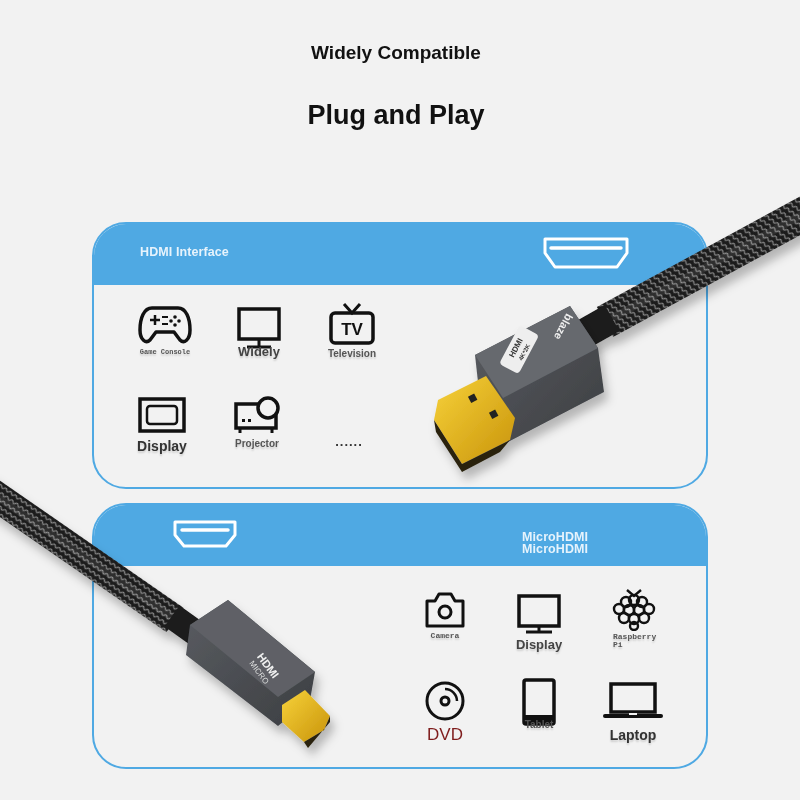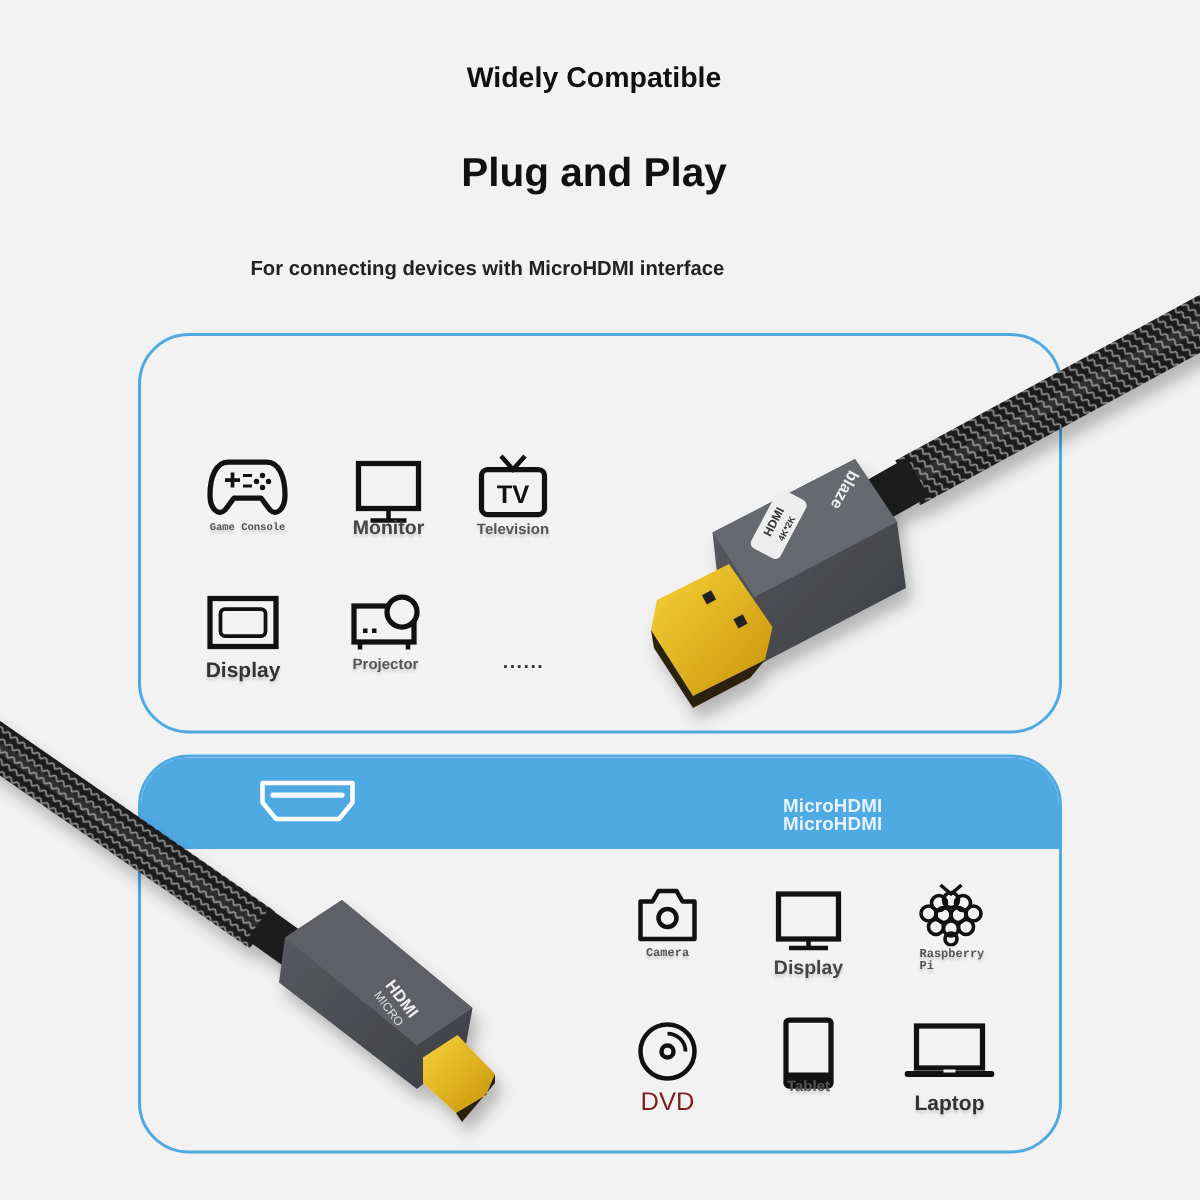"For connecting devices with MicroHDMI" span { html: <span>For connecting devices with MicroHDMI interface</span> -> none }
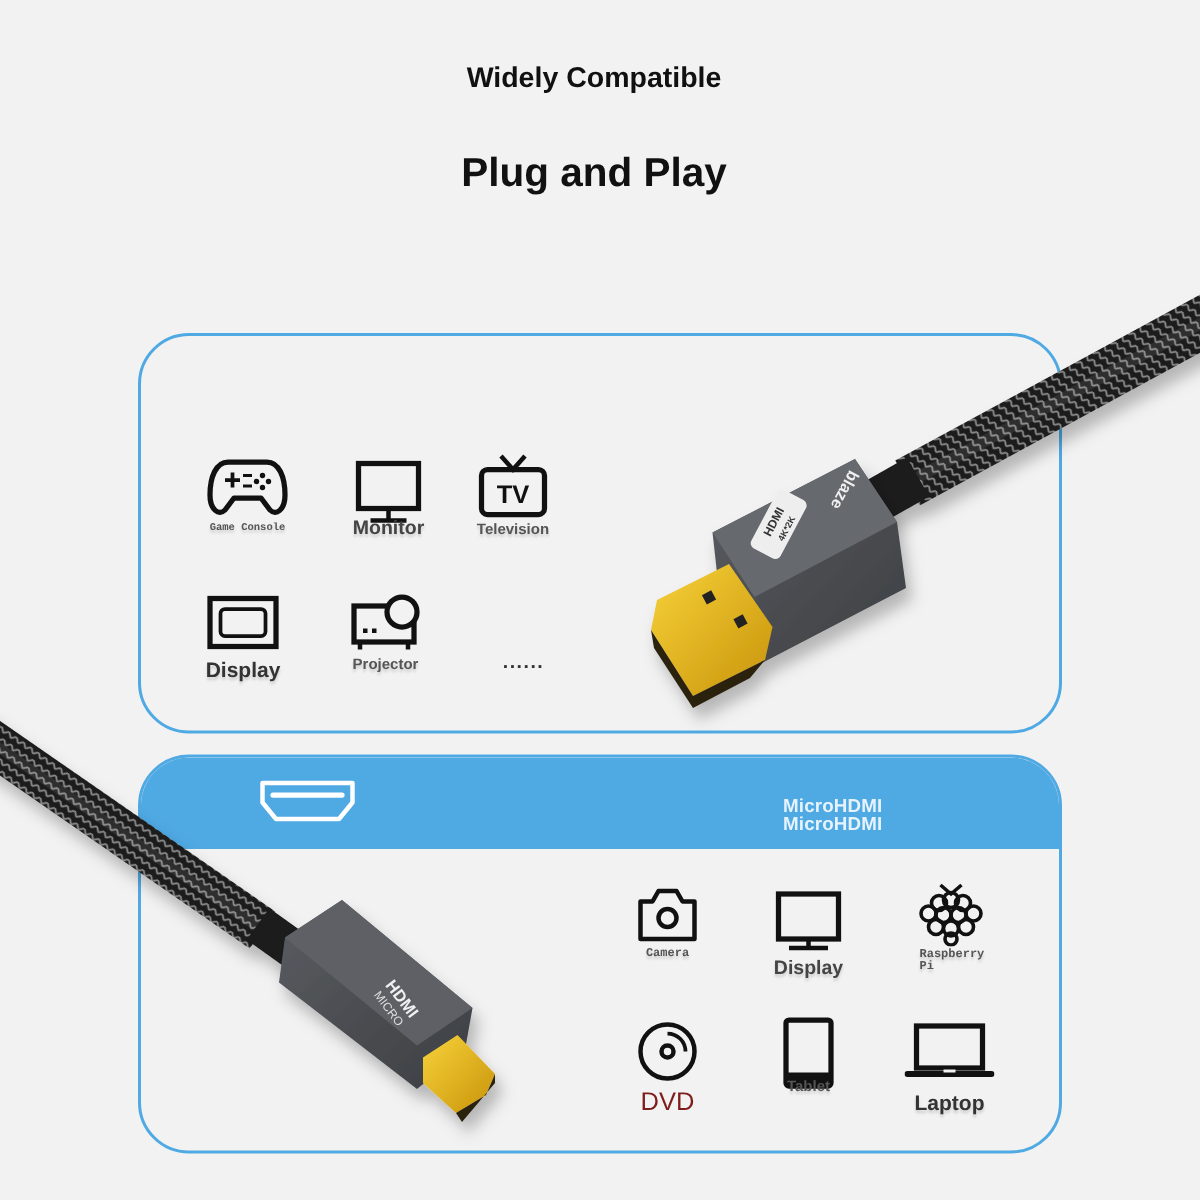"HDMI Interface" div.panel-header { html: none -> <div> <div>HDMI Interface</div> <svg> <path></path> <line></line> </svg> </div> }
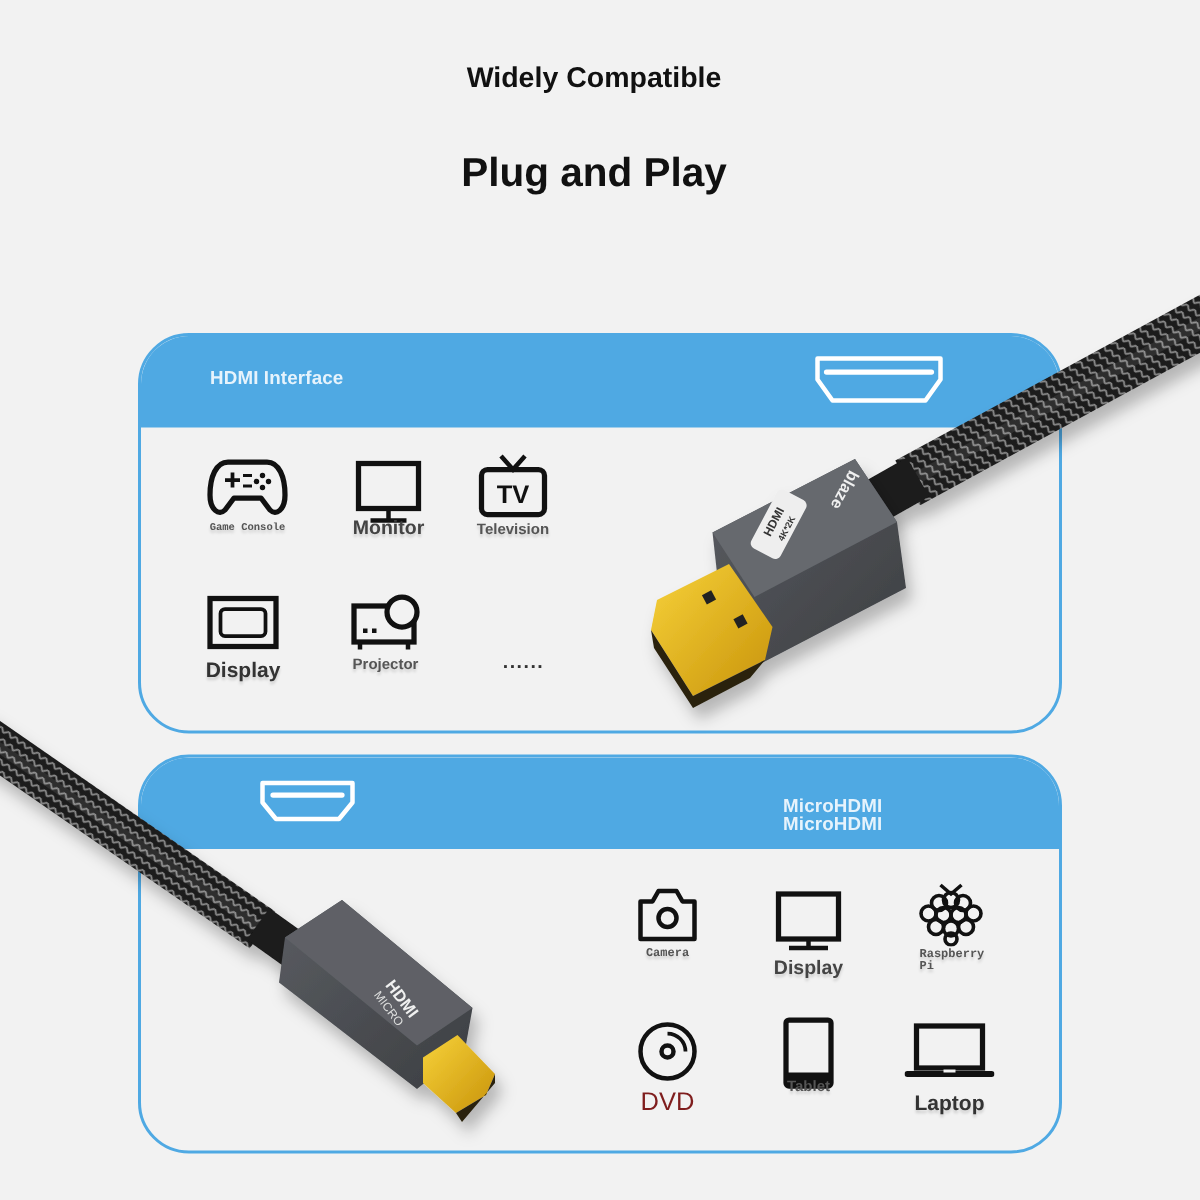"TV" div.device { left: 203px -> 213px }
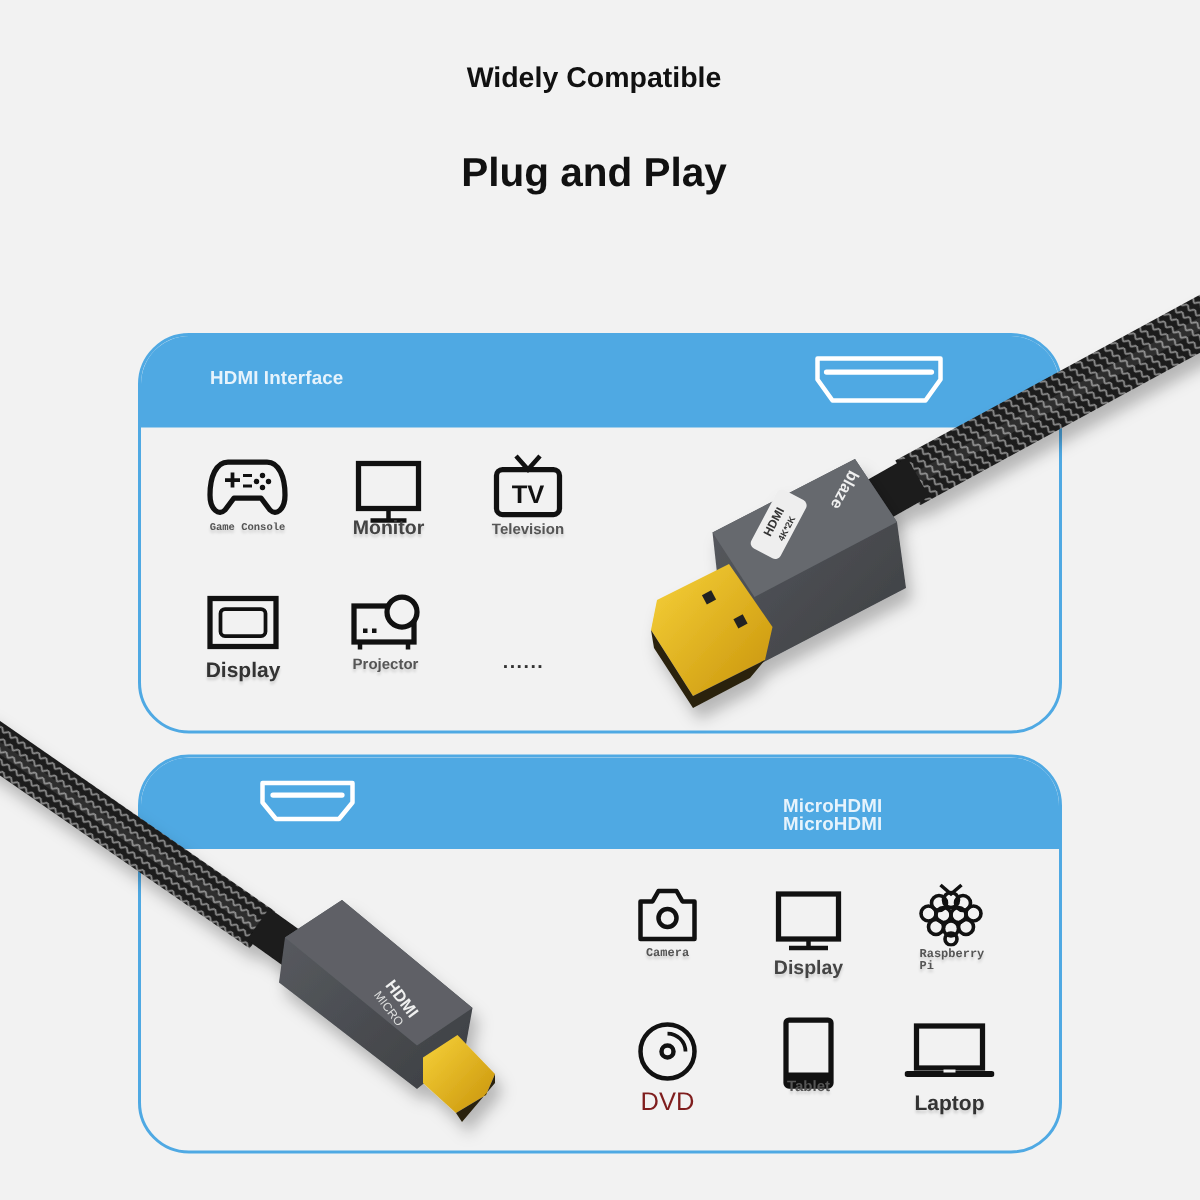"Monitor" span.device-label { text: Monitor -> Widely }
